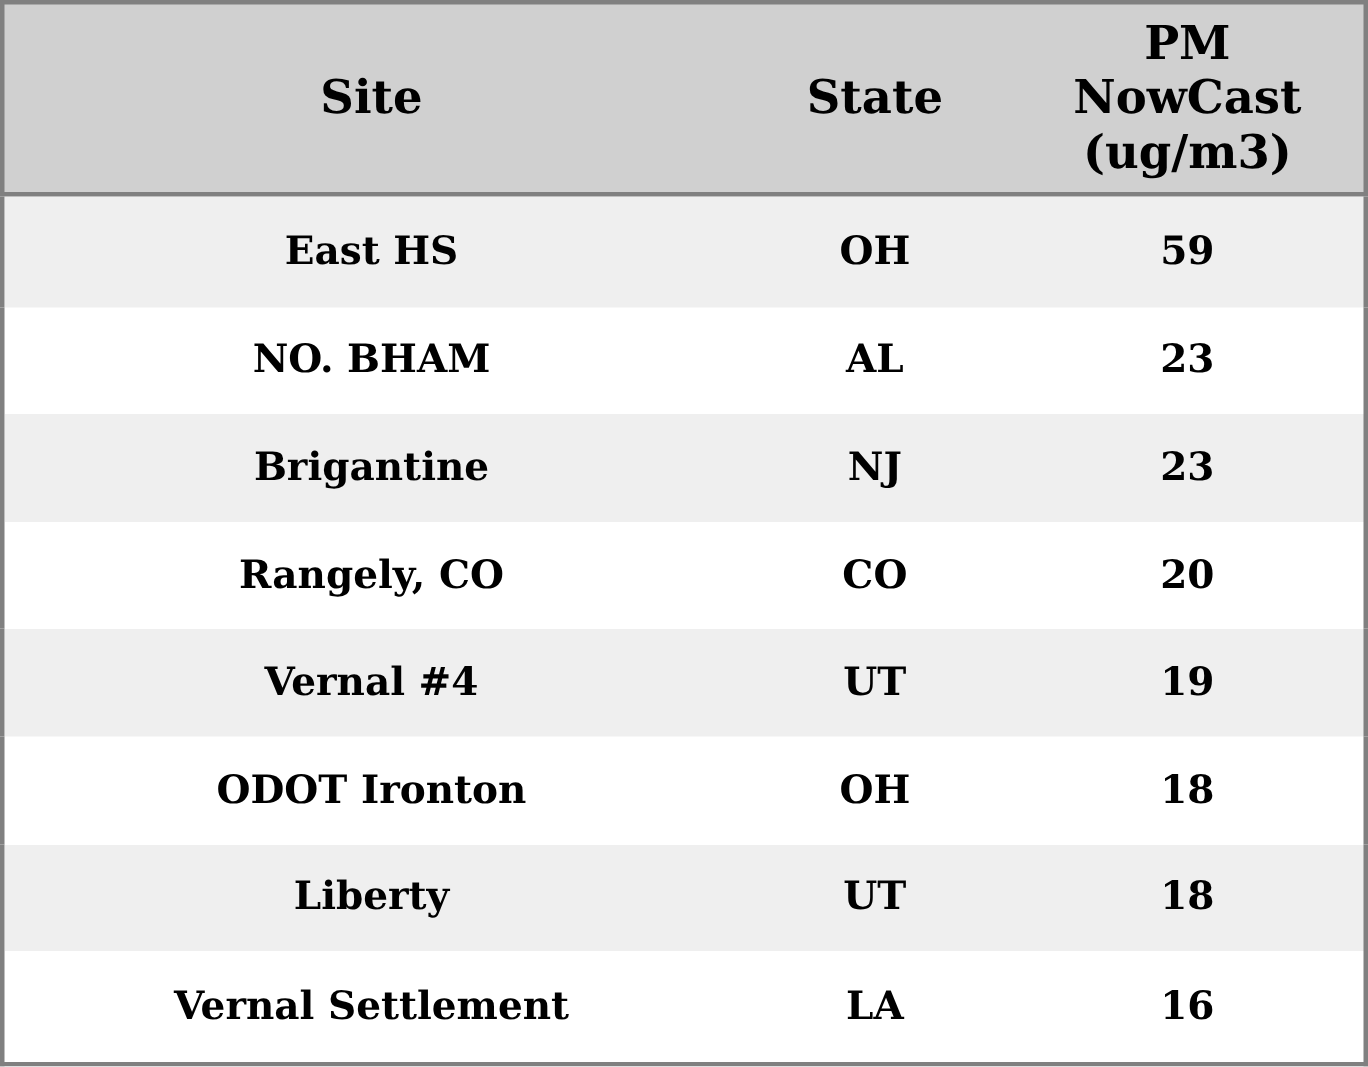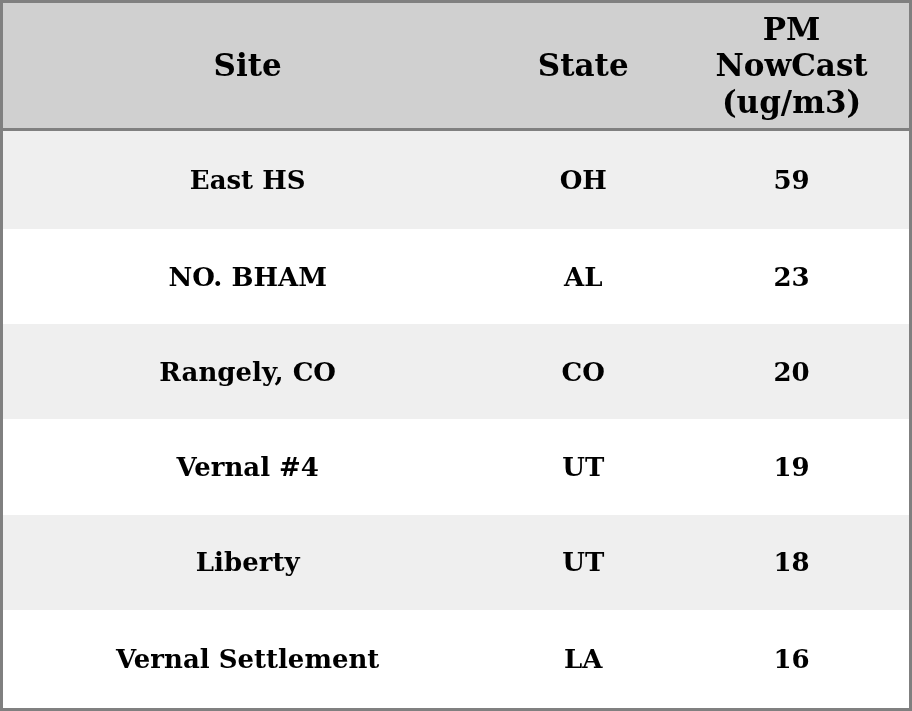"Brigantine" tr { html: none -> <tr> <td>Brigantine</td> <td>NJ</td> <td>23</td> </tr> }
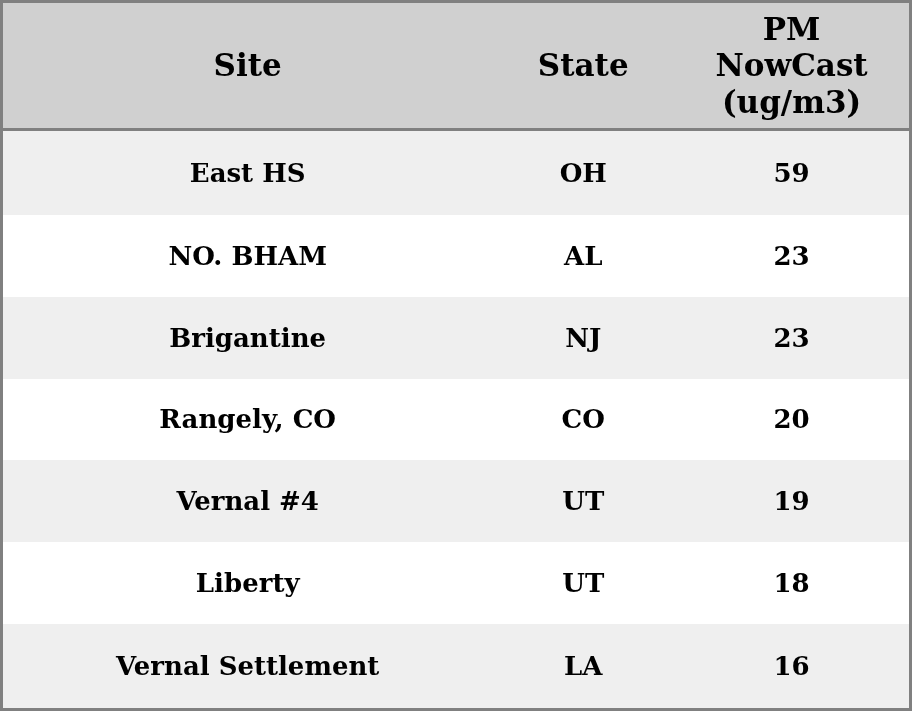"ODOT Ironton" tr { html: none -> <tr> <td>ODOT Ironton</td> <td>OH</td> <td>18</td> </tr> }
